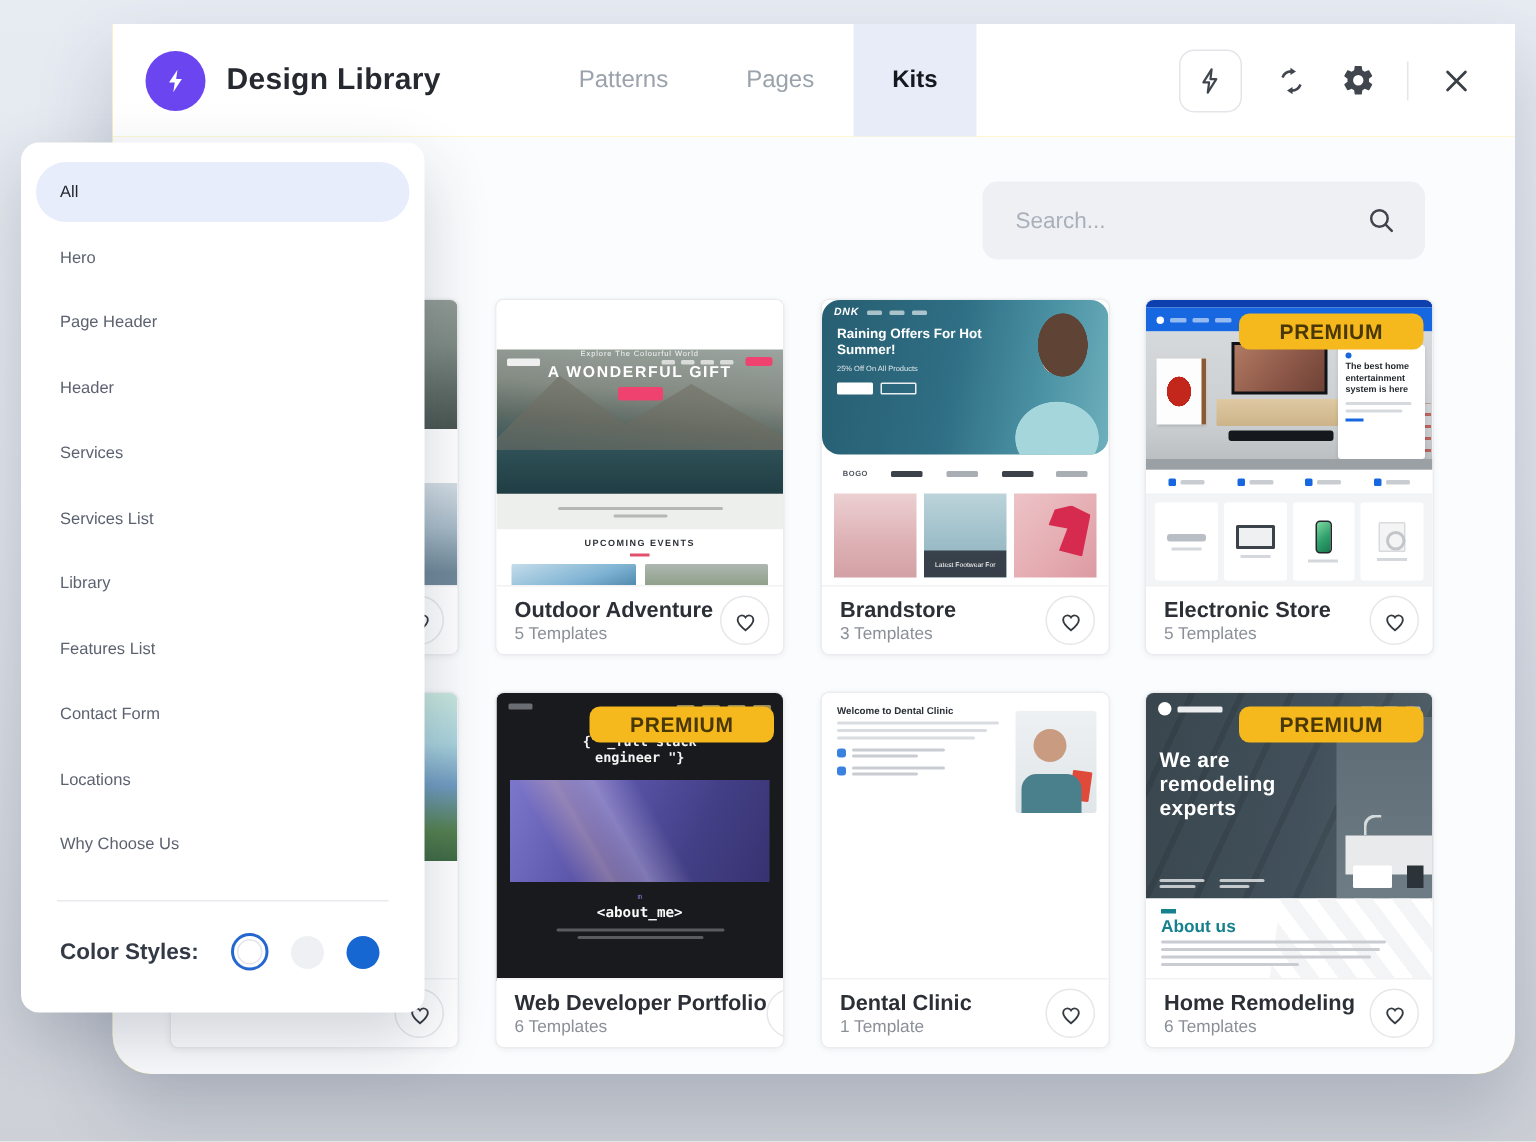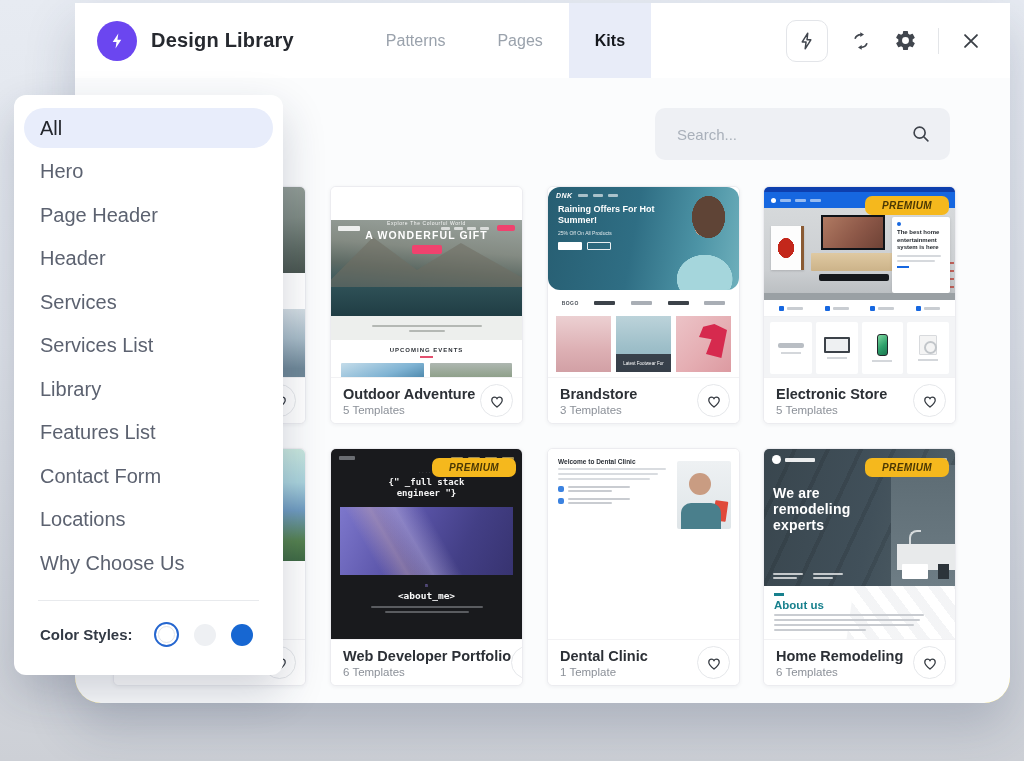"Design Library" .window { top: 3px -> 16px }
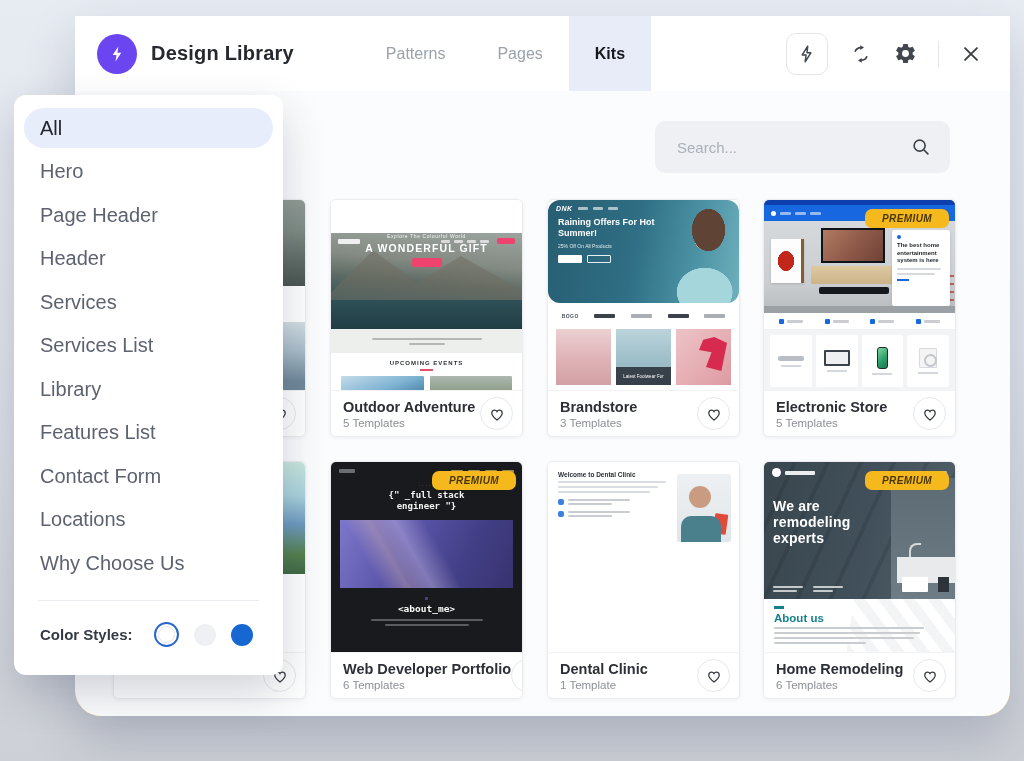"All" .f-item { font-size: 20px -> 11px }
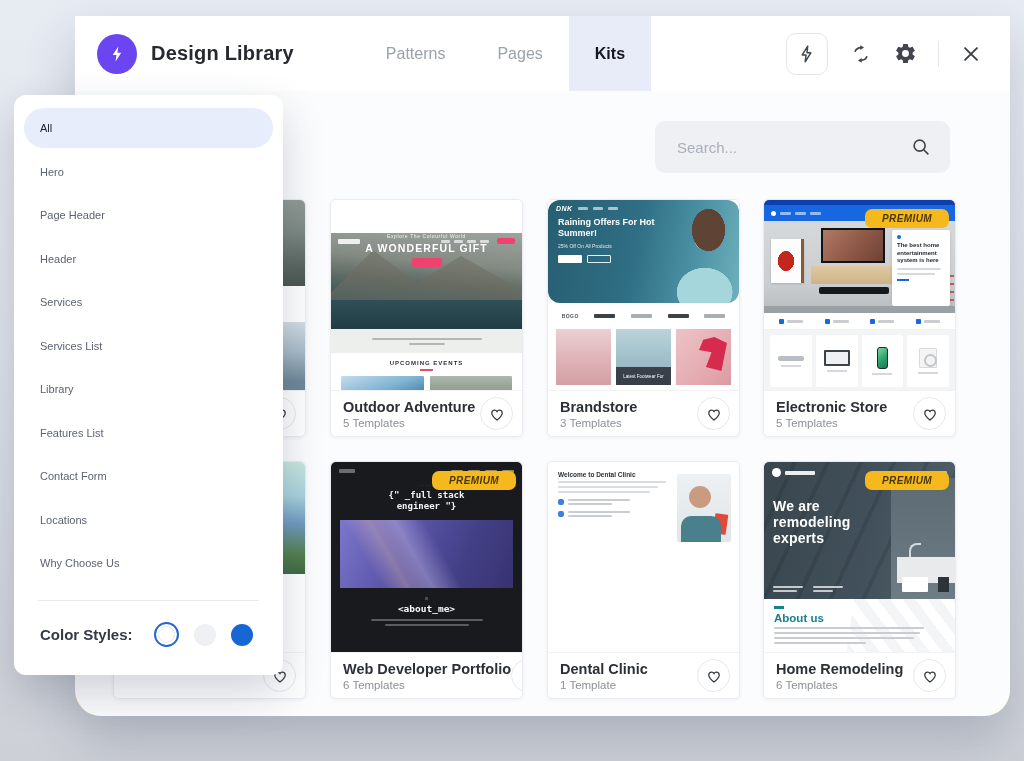"PREMIUM" .premium { font-size: 10px -> 14px; font-style: italic -> none; padding: 4px 17px -> 4px 27px }
